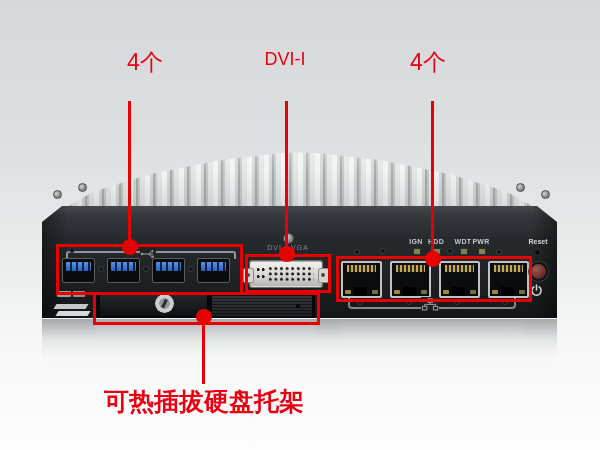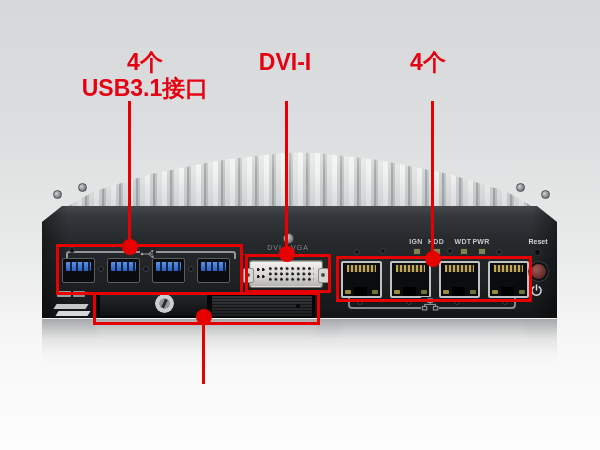"4个" .callout { font-weight: 700 -> 400 }
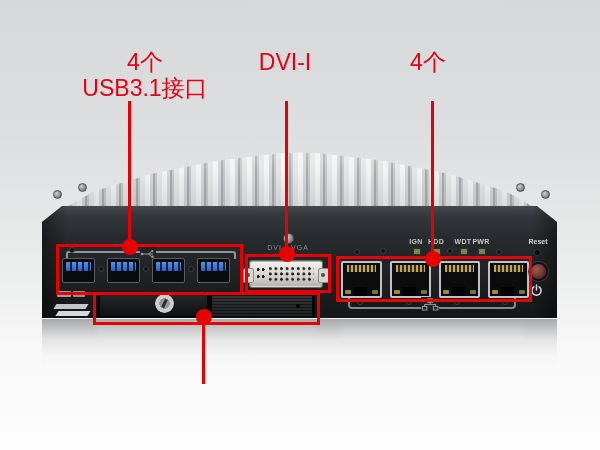"DVI-I" .co-dvi { font-size: 23px -> 18px }
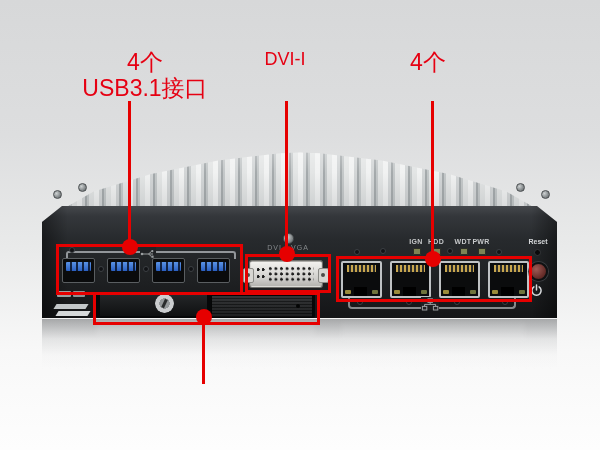"USB3.1接口" div { html: <div>USB3.1接口</div> -> none }
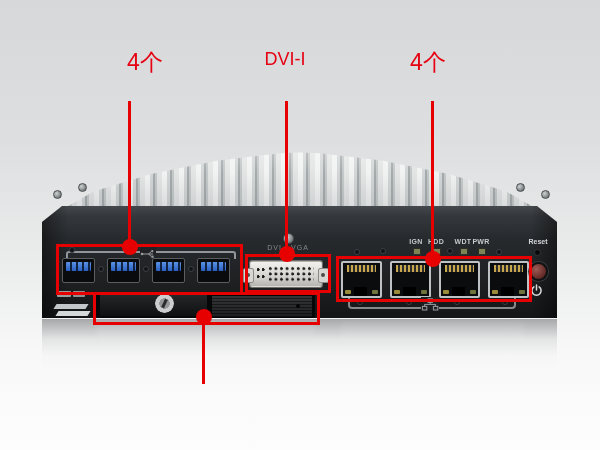"可热插拔硬盘托架" div.abs { html: none -> <div>可热插拔硬盘托架</div> }
